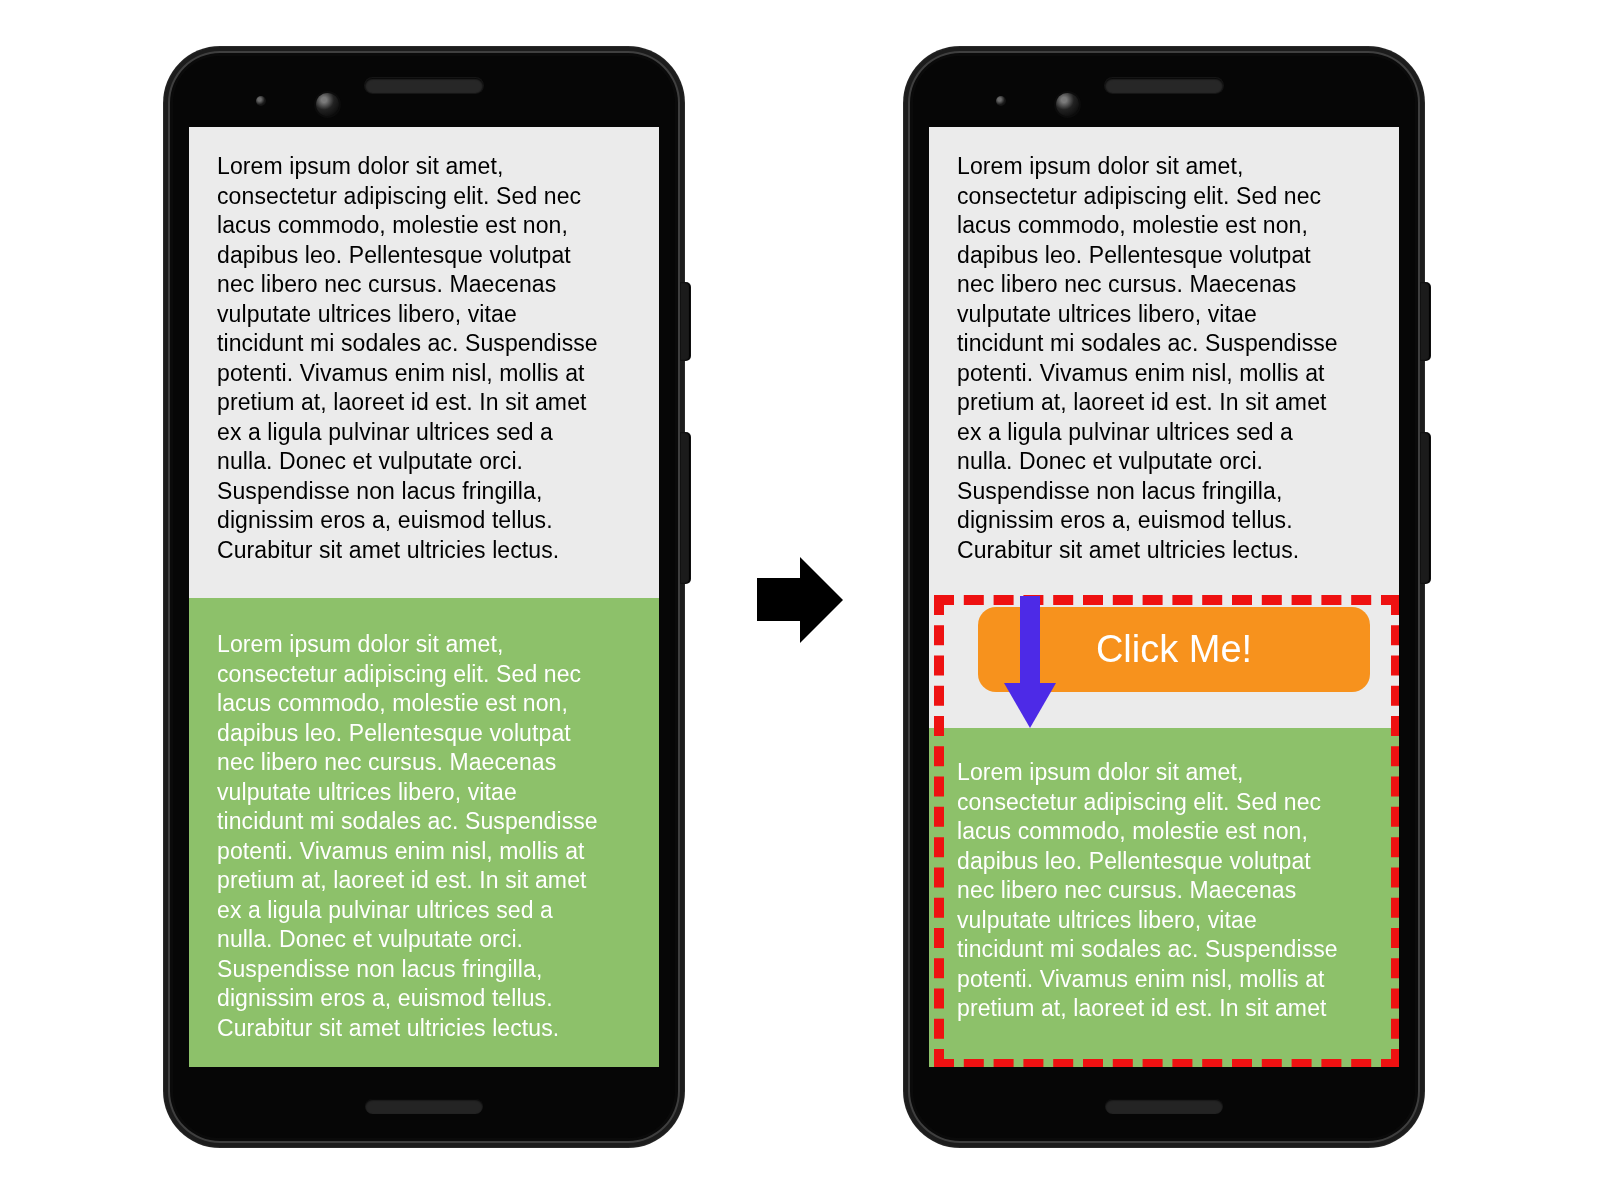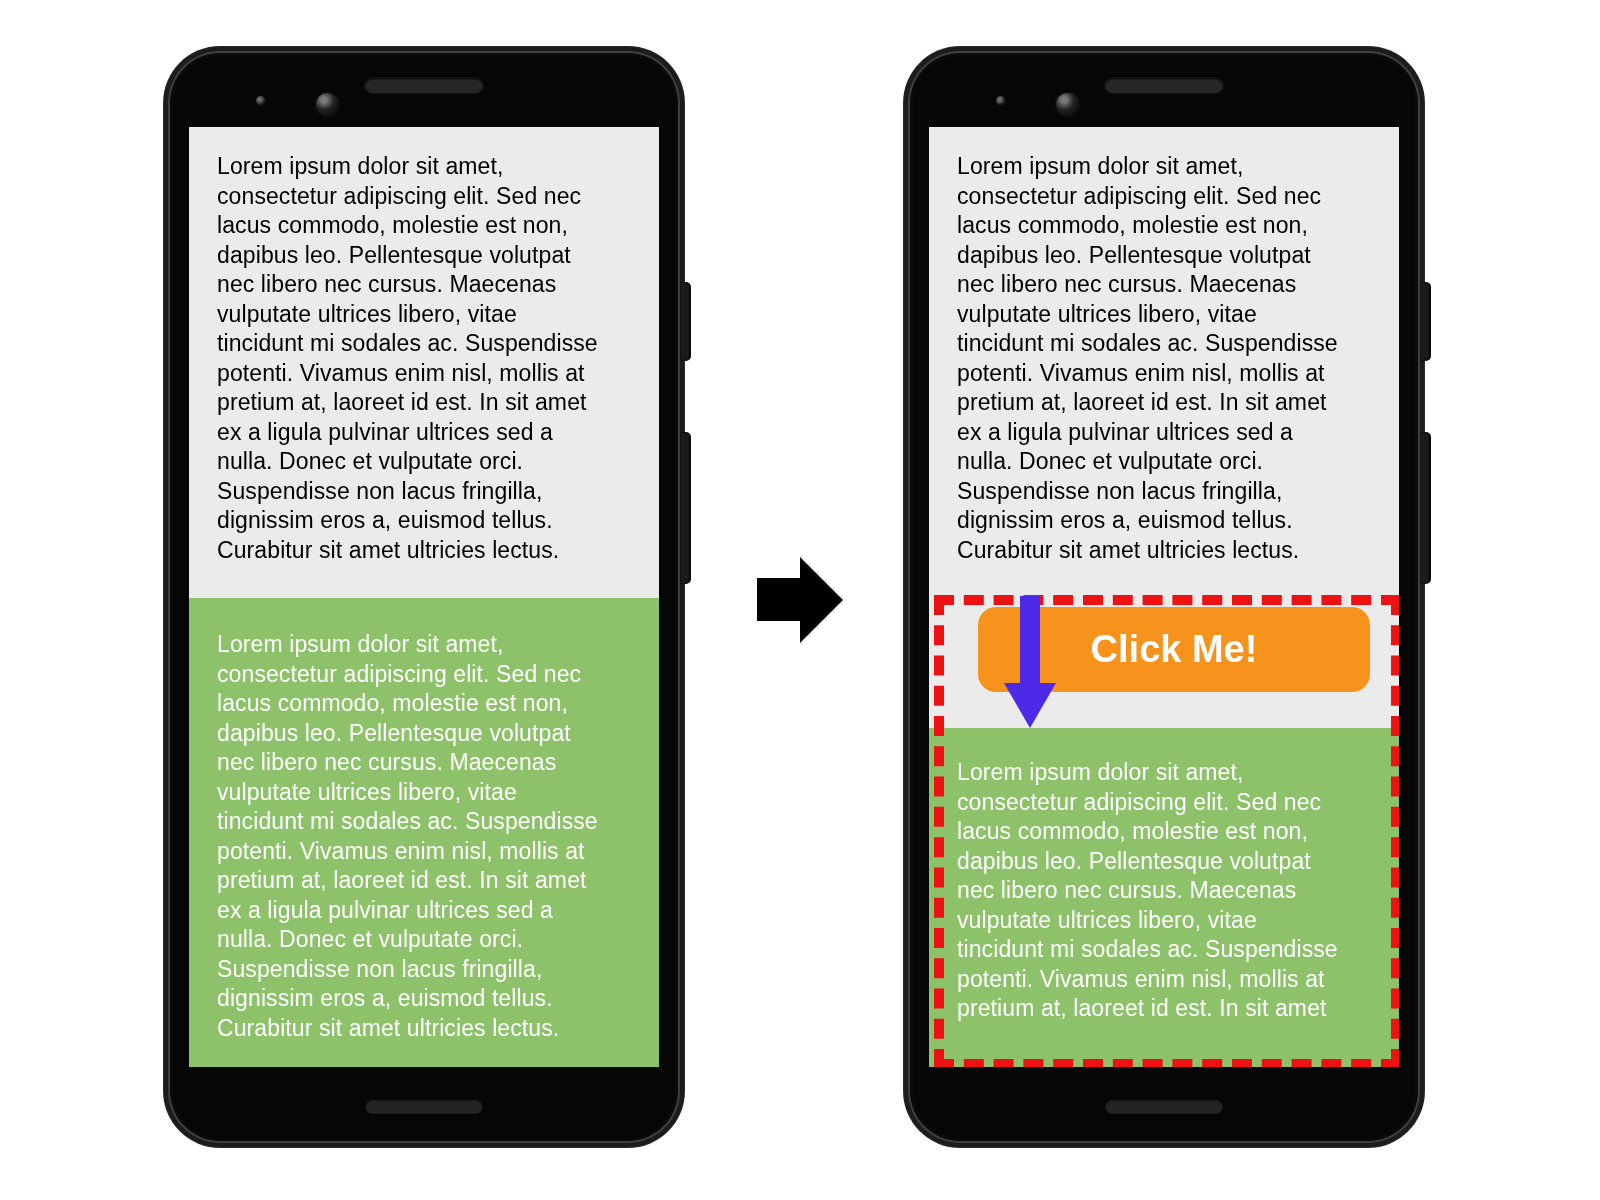"Click Me!" .click-btn { font-weight: bold -> normal }
